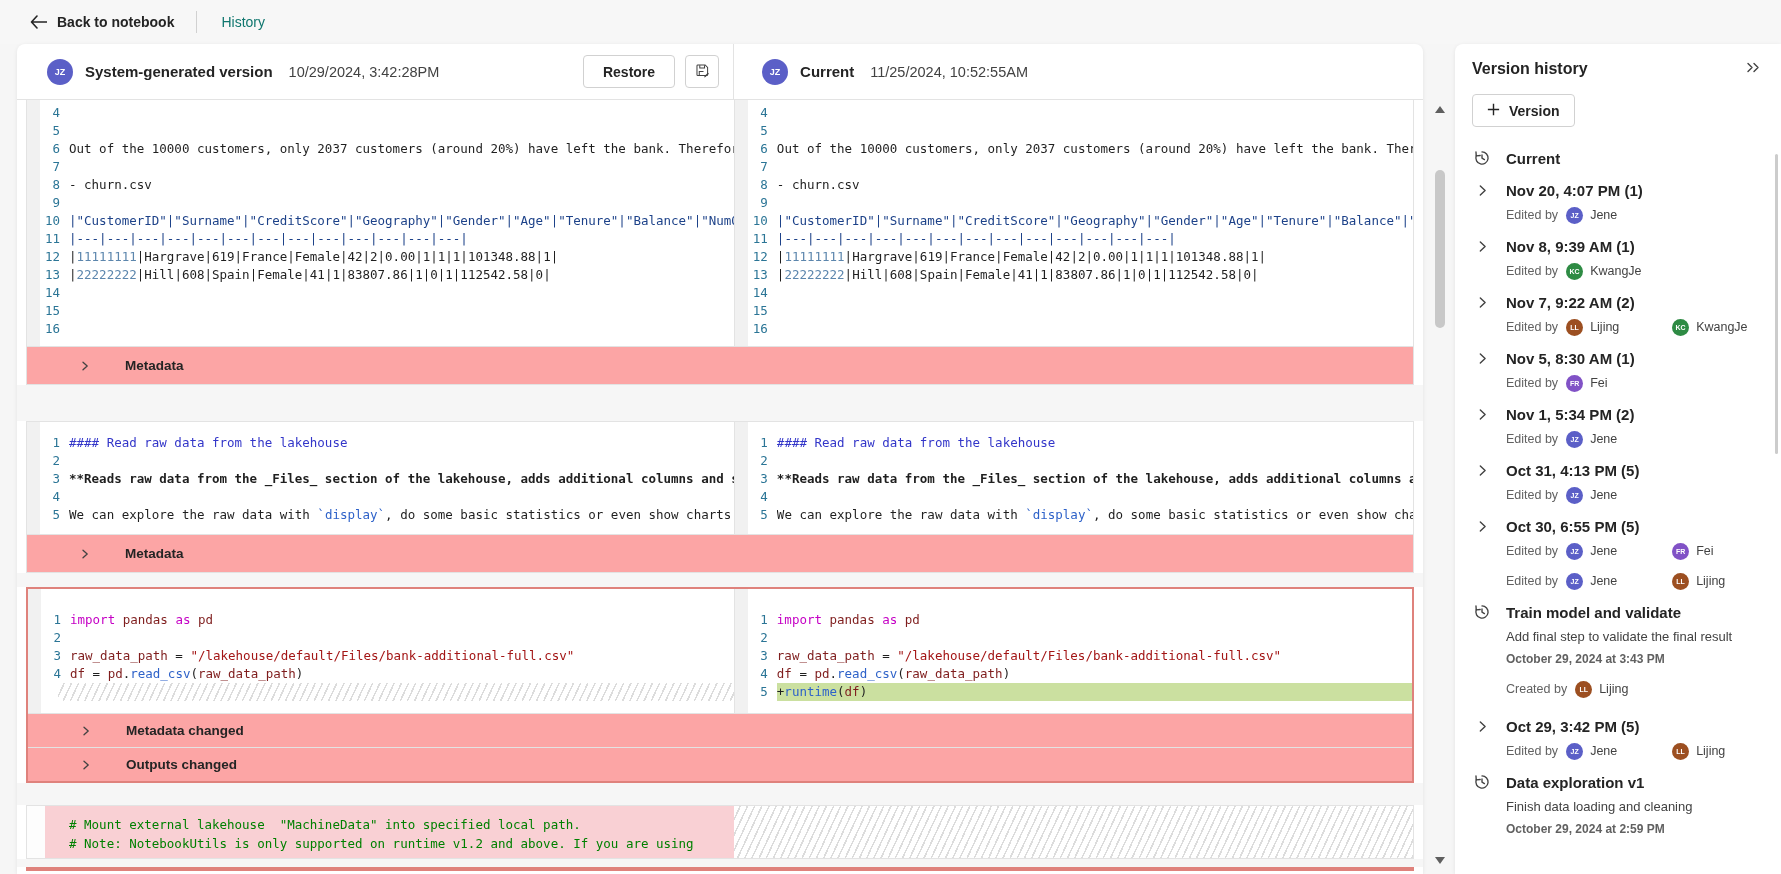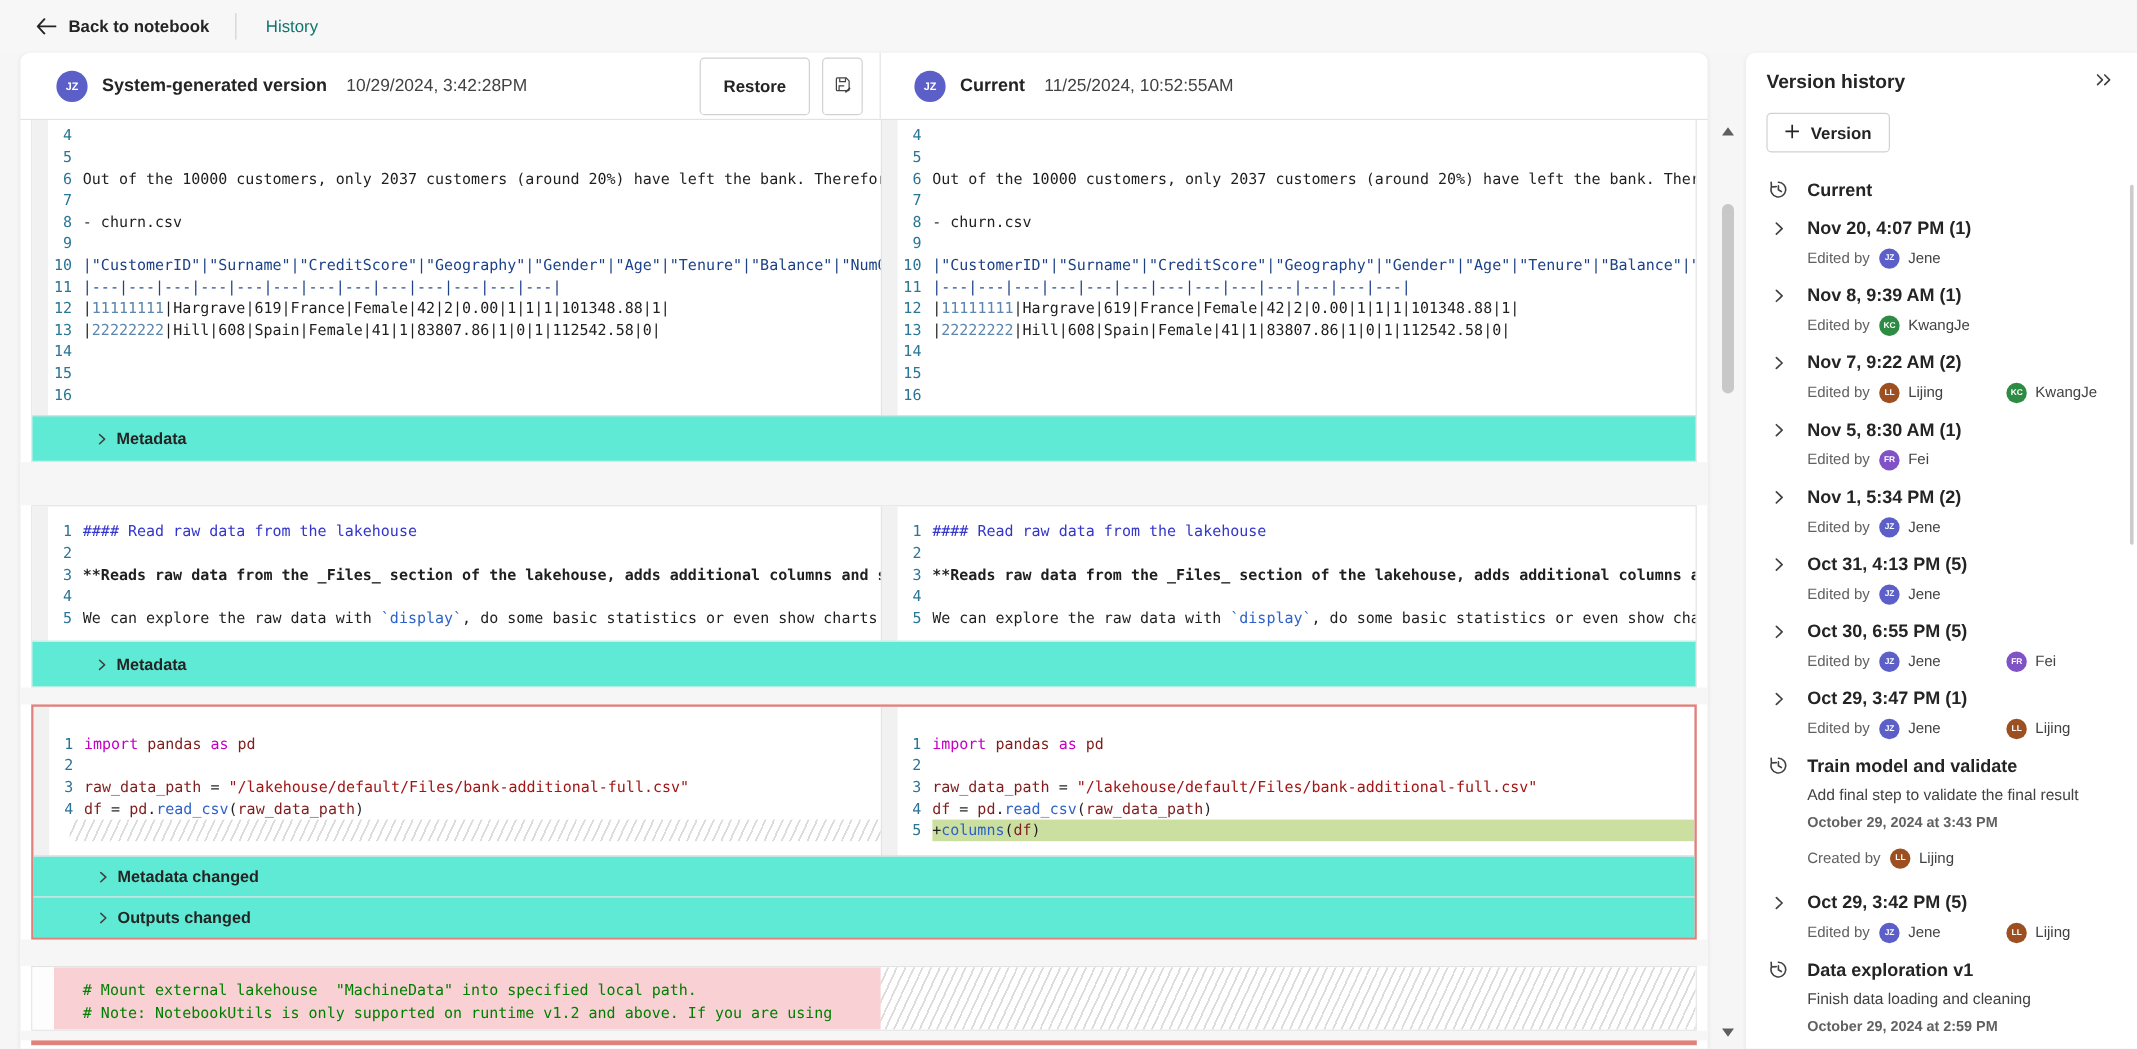"Restore" .btn { height: 48px -> 33px }
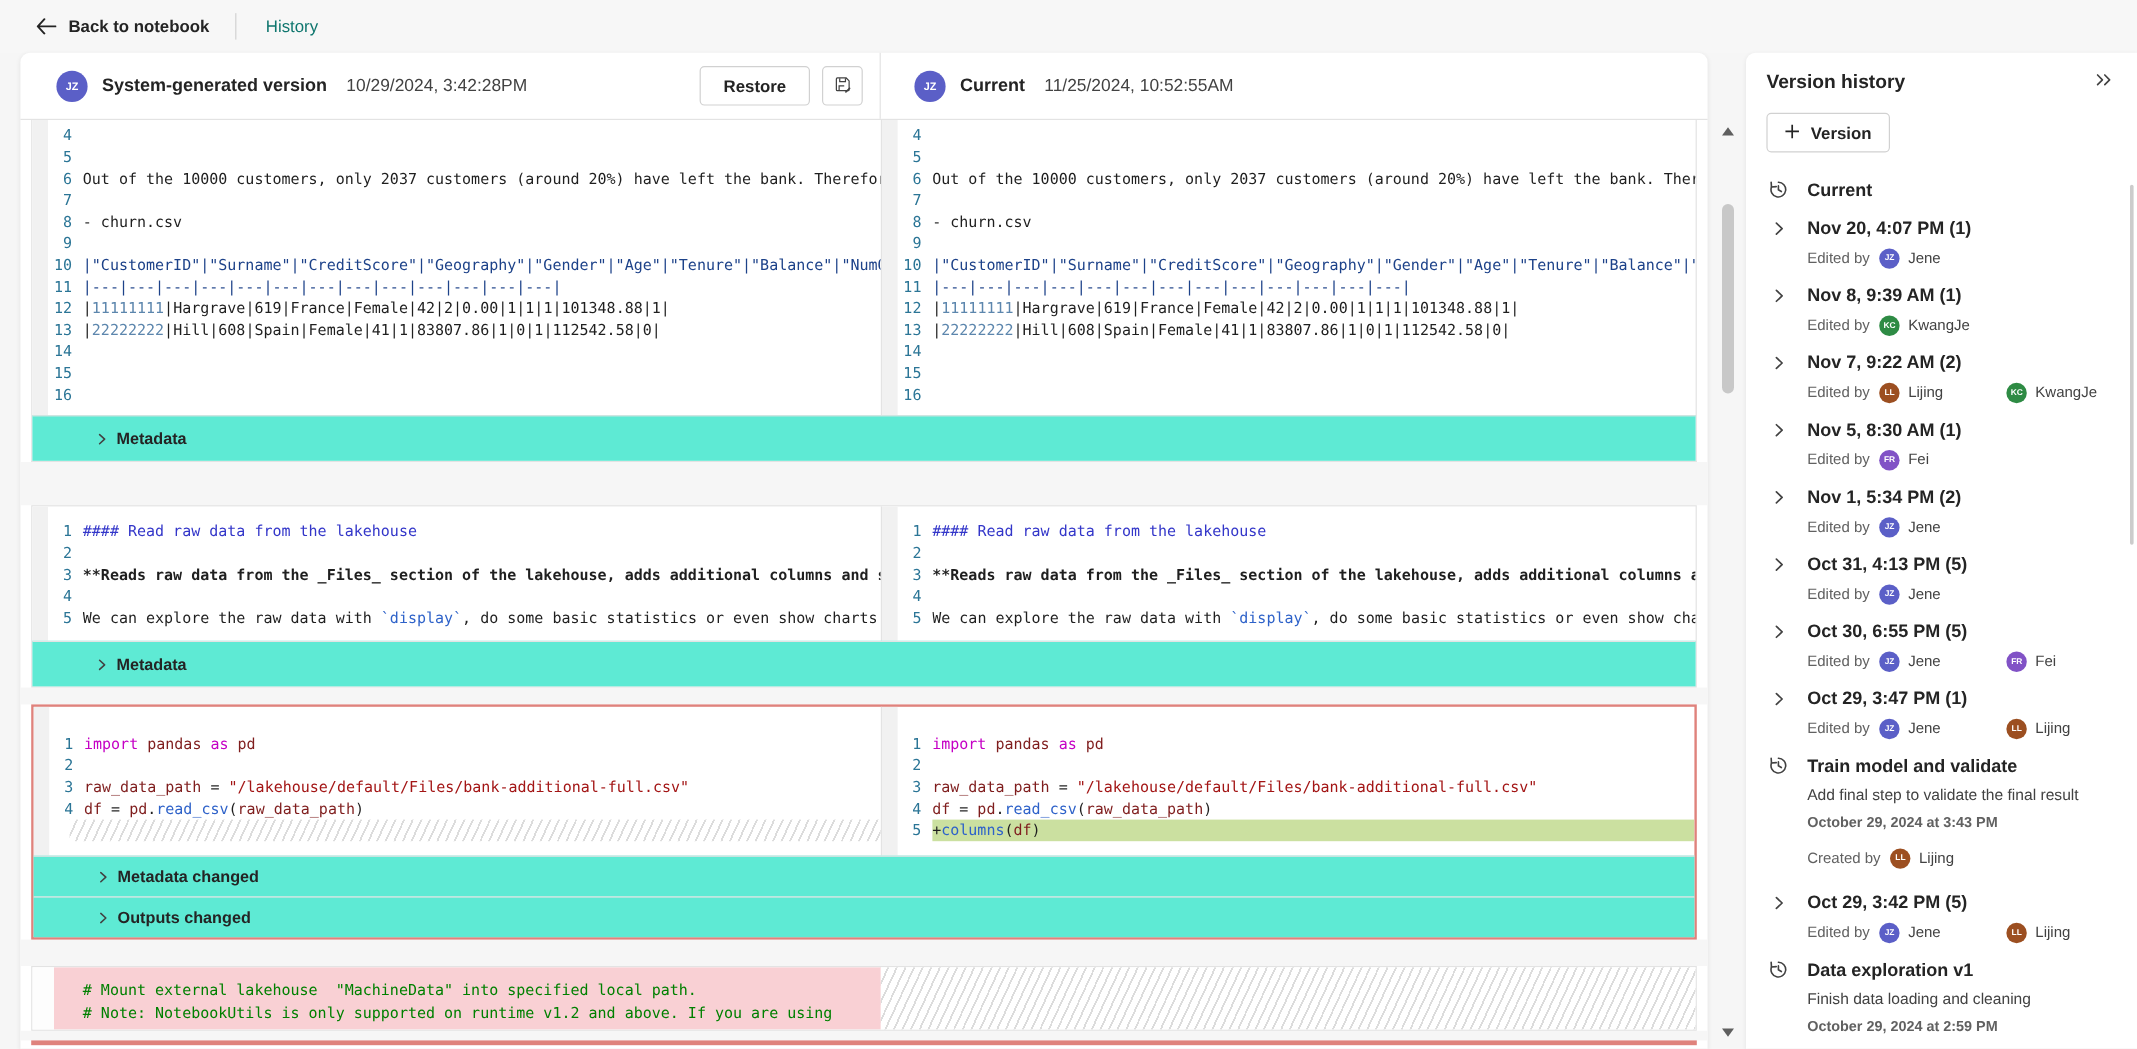"Metadata" .cell-footer { background: #5eead4 -> #fca5a5; gap: 6px -> 34px }
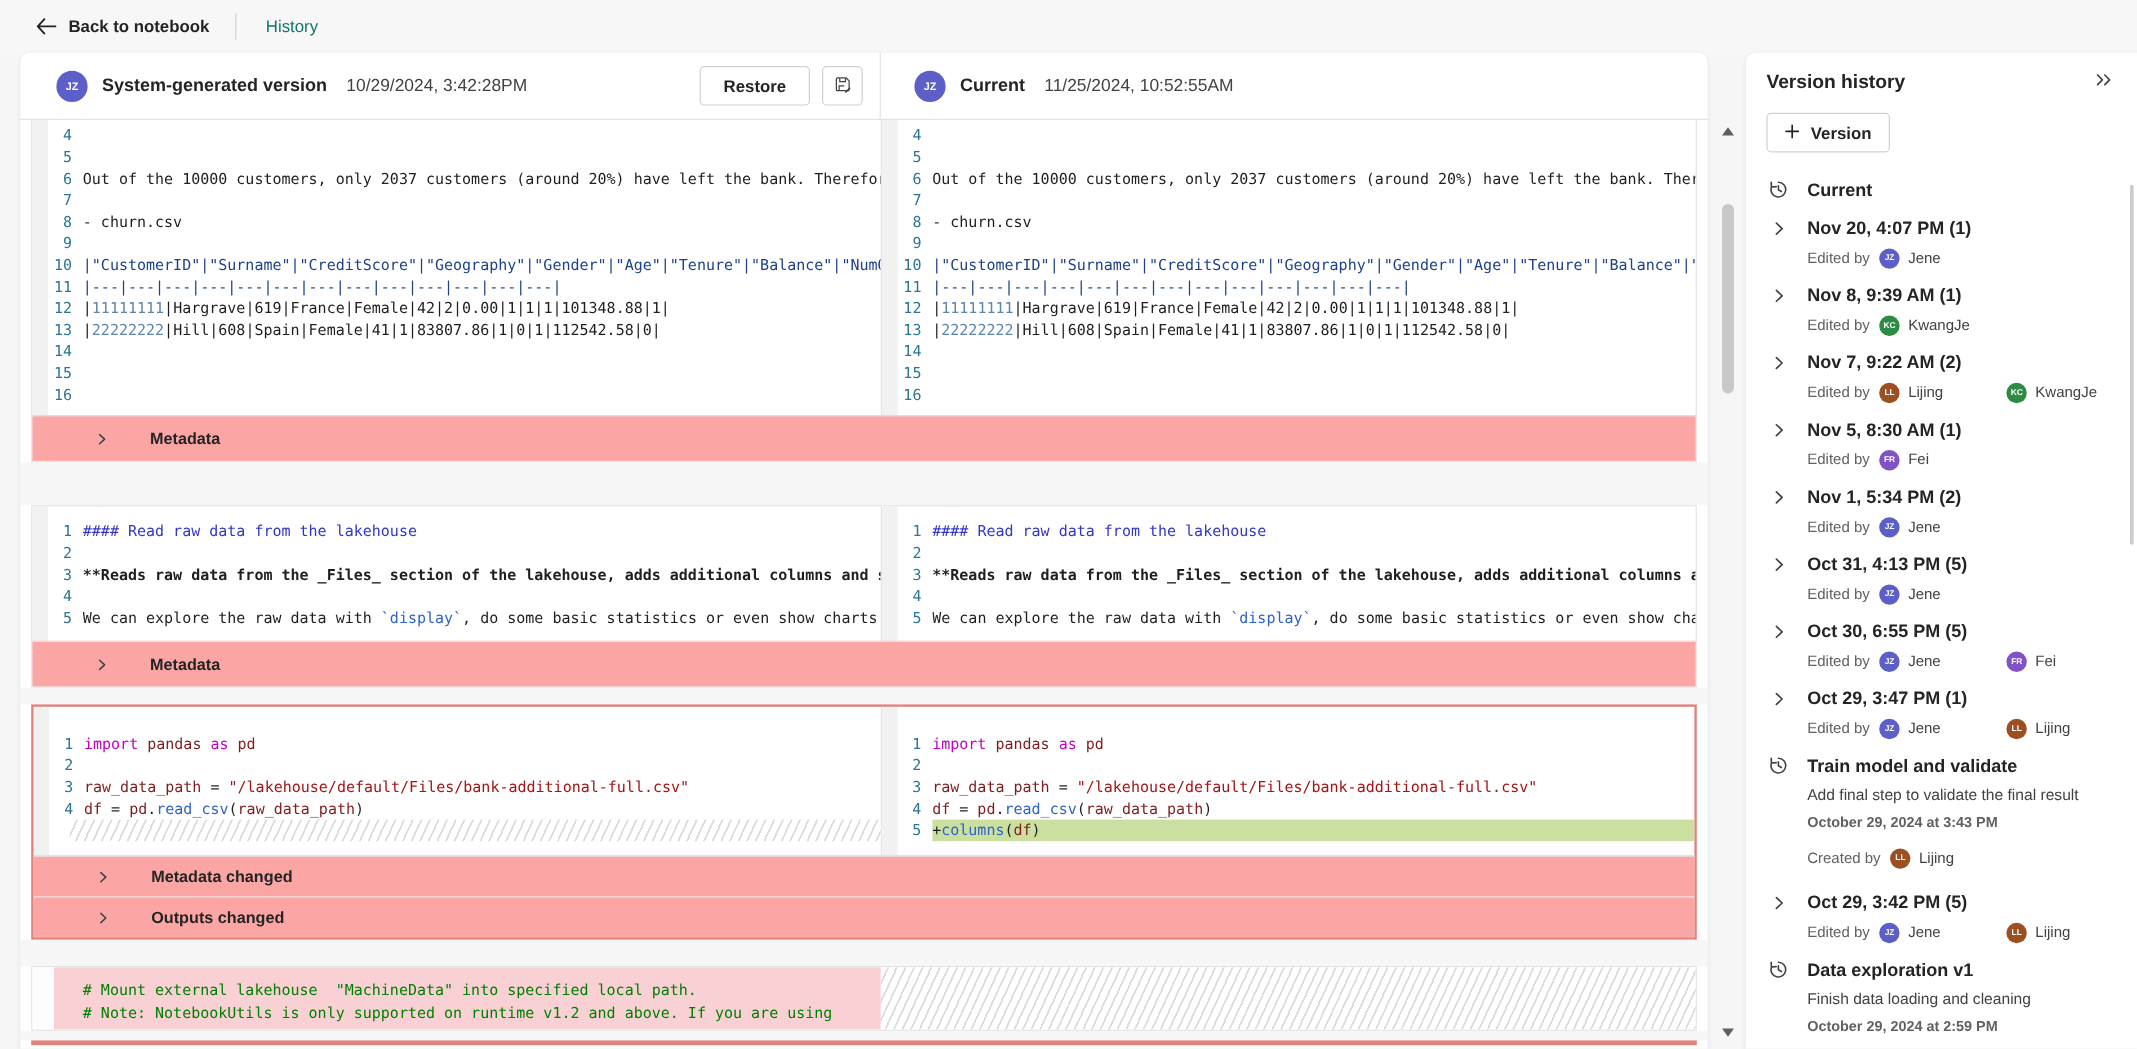"Oct 29, 3:47 PM (1)" div.vh-head { html: <div> <span> <svg> <path></path> </svg> </span> <span>Oct 29, 3:47 PM (1)</span> </div> -> none }
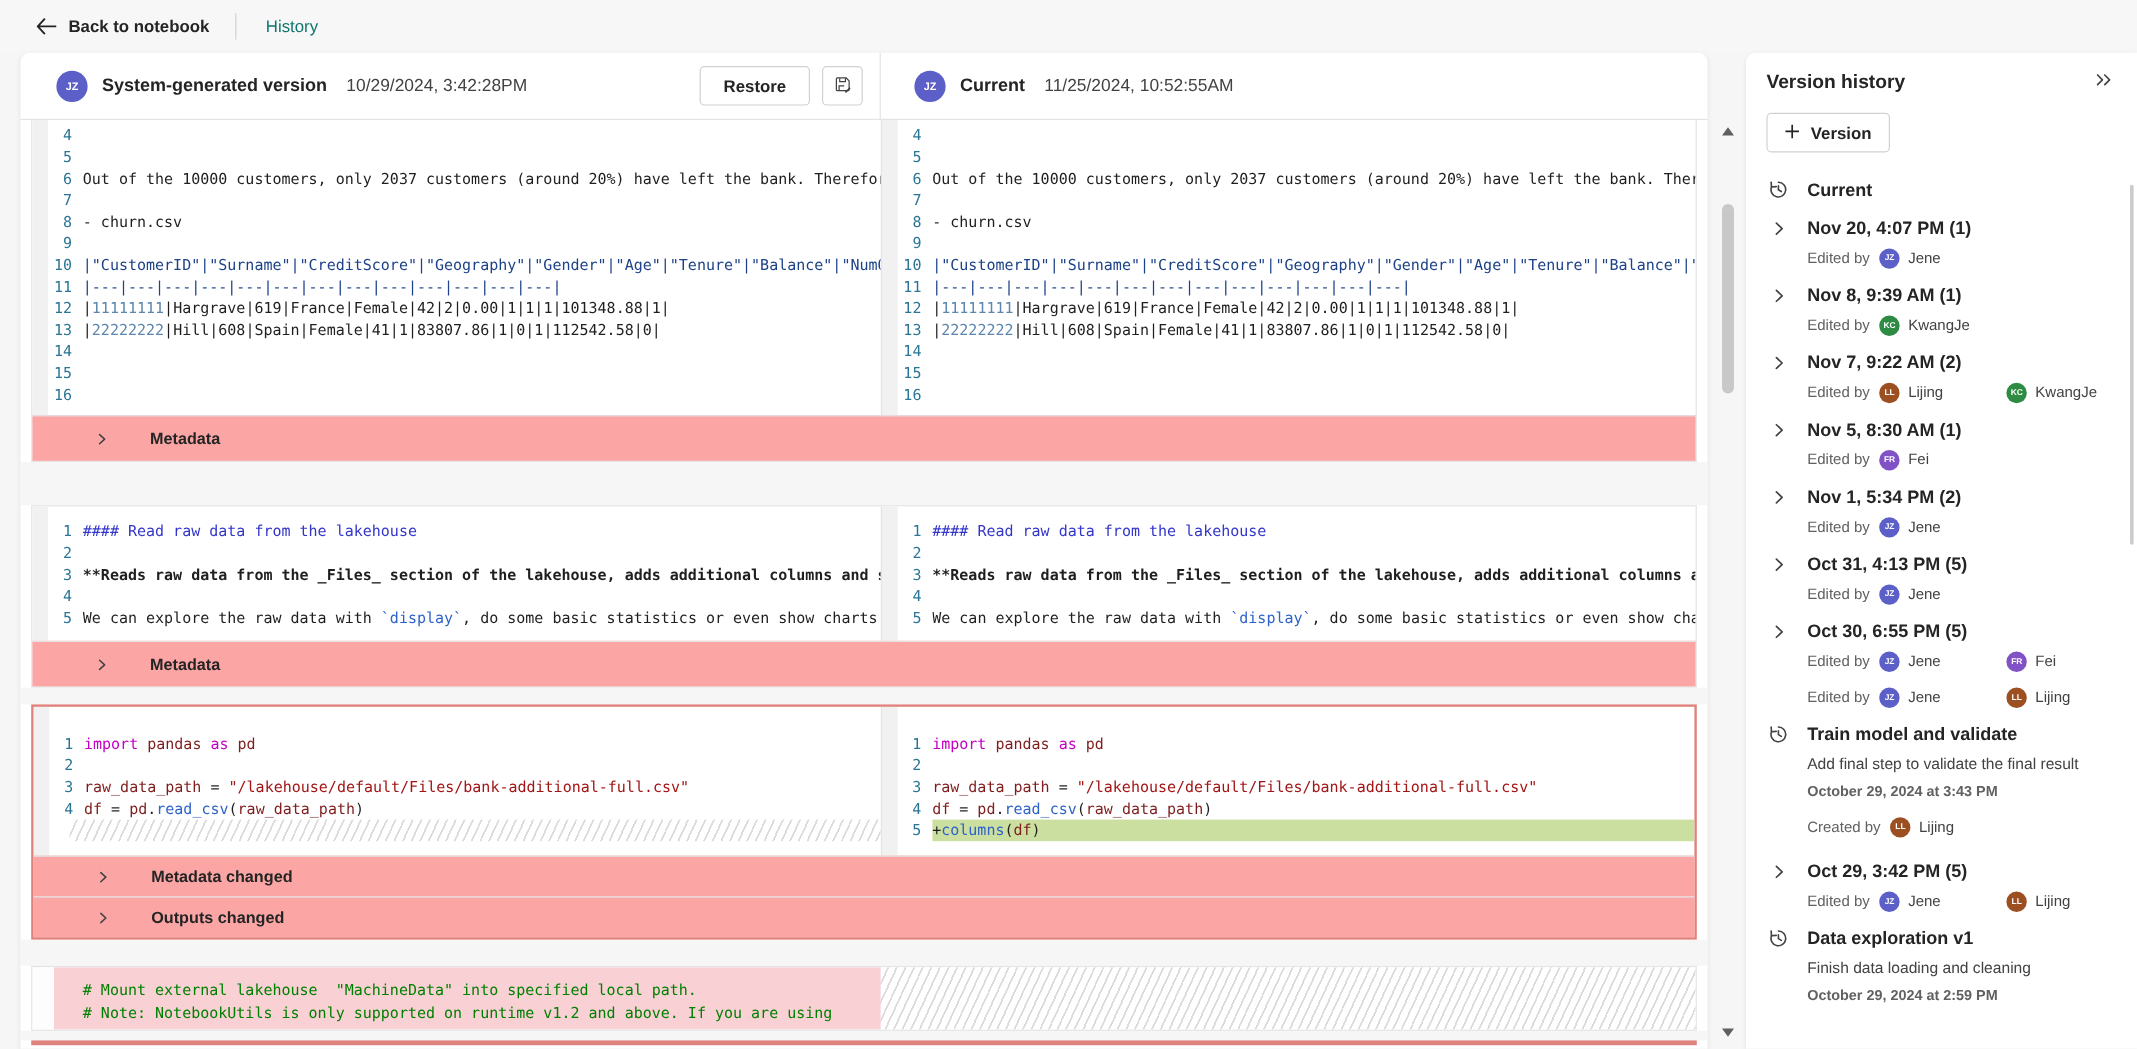"columns" span.tok-fn { text: columns -> runtime }
